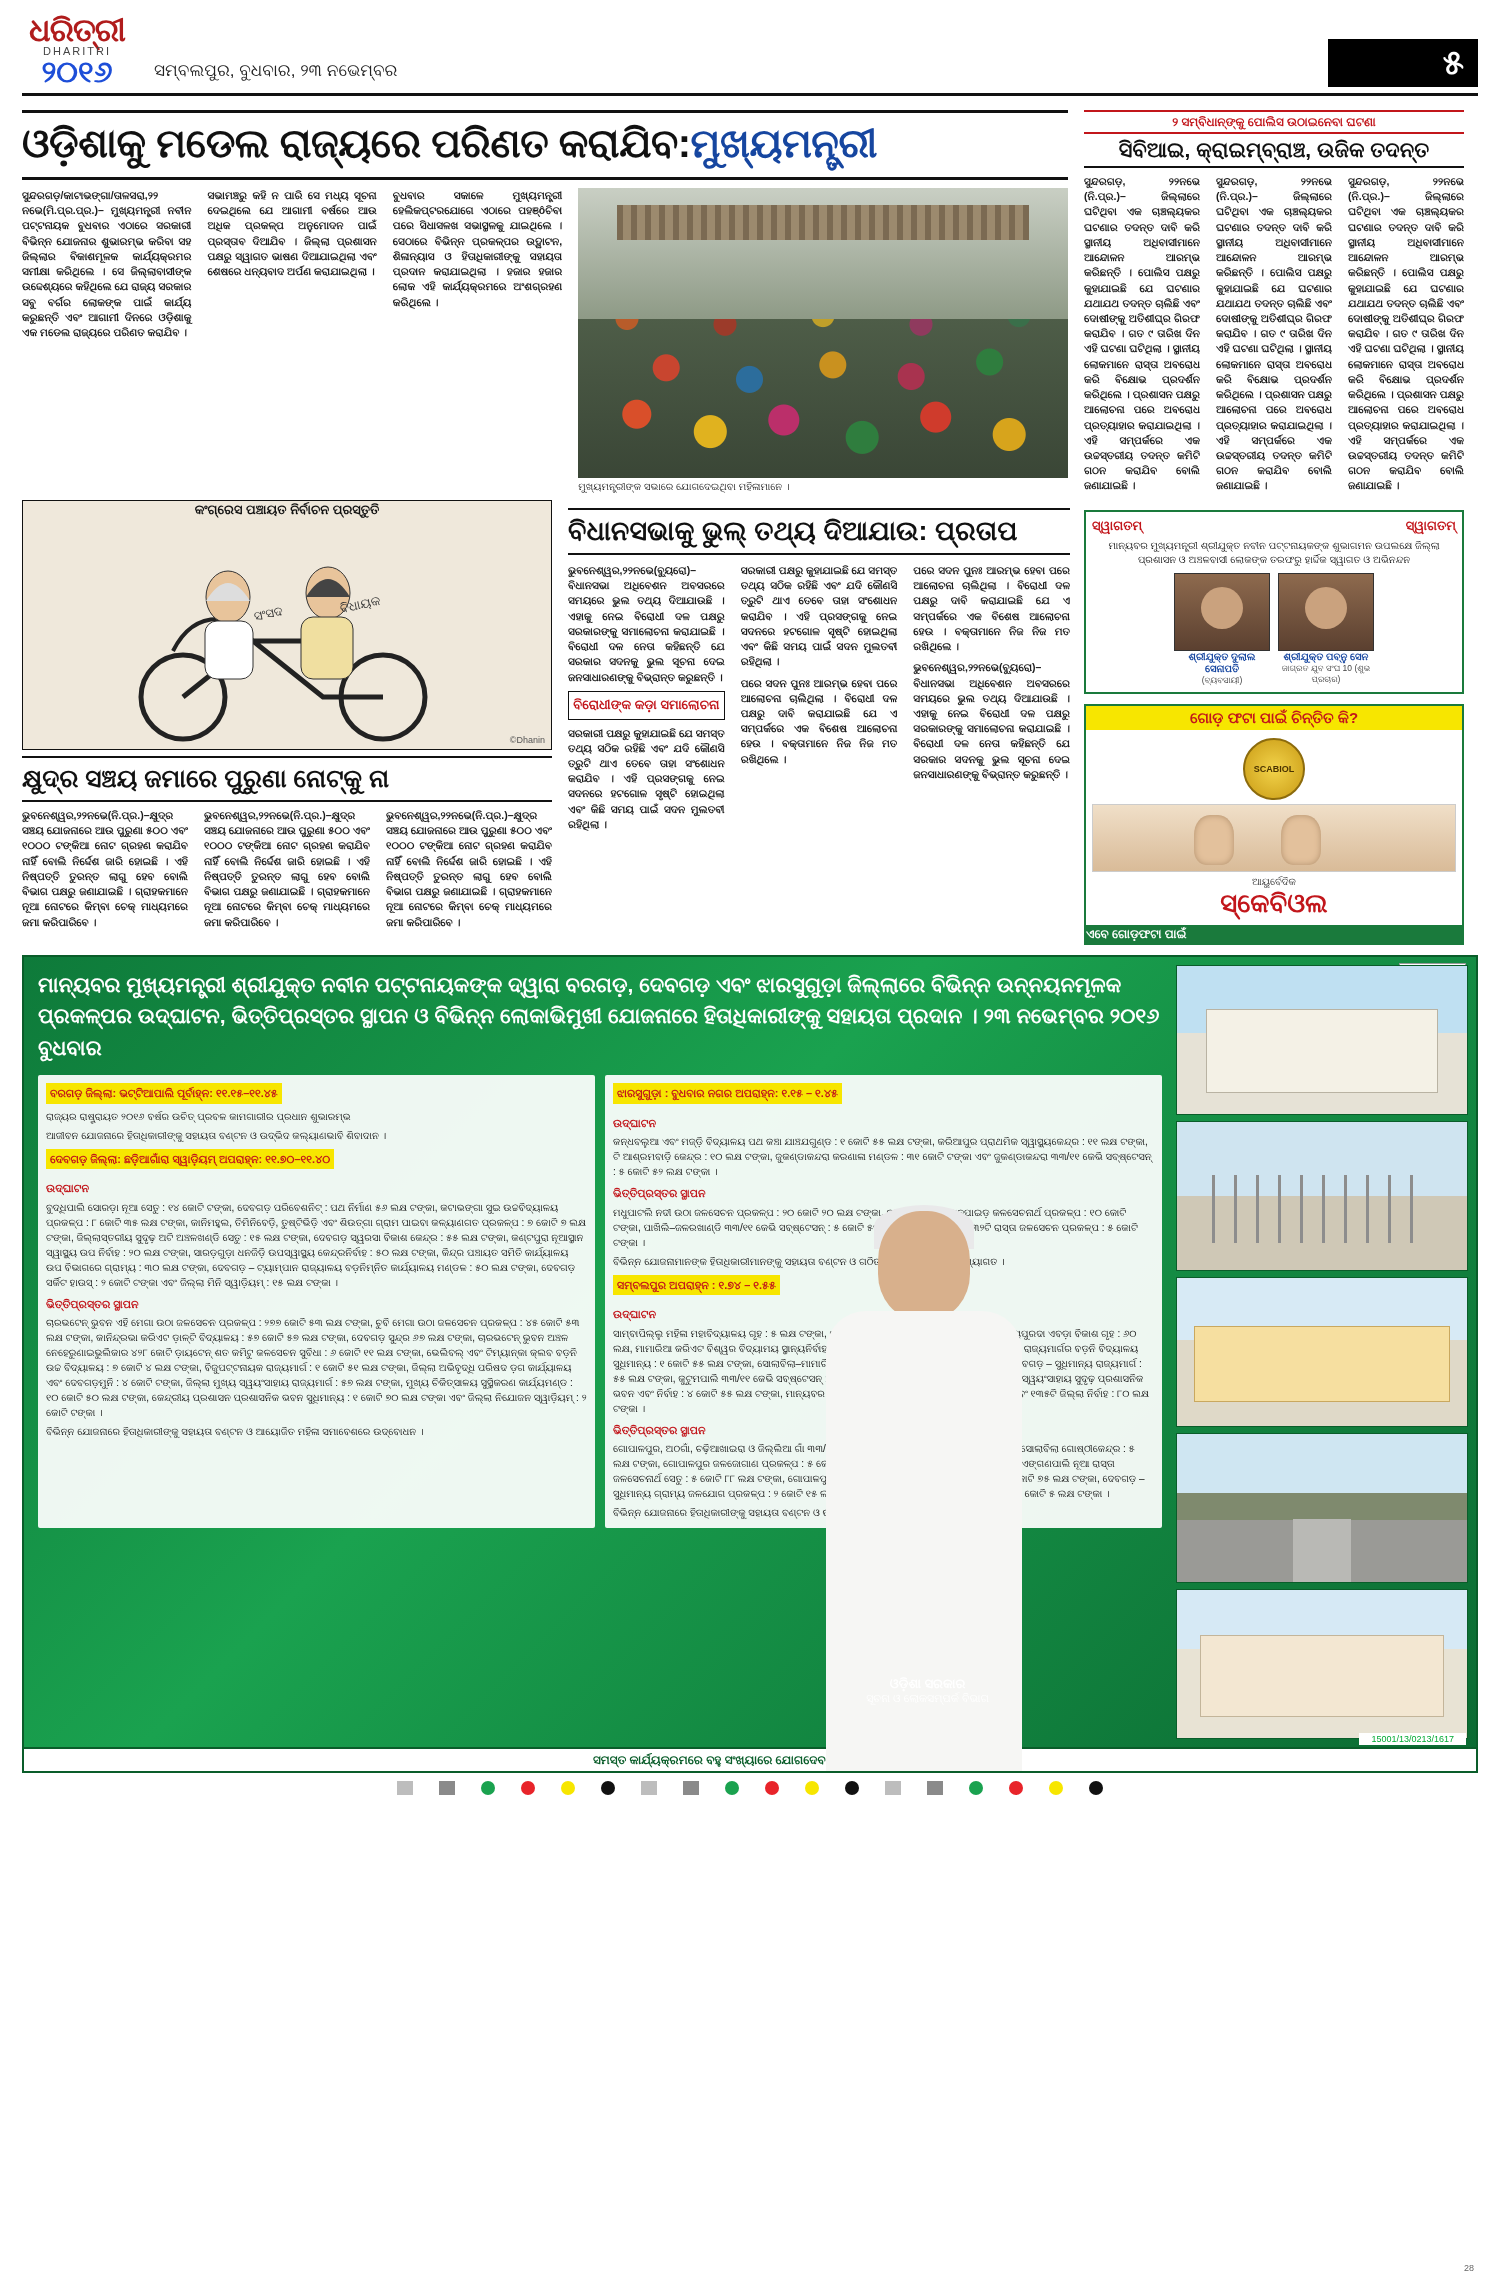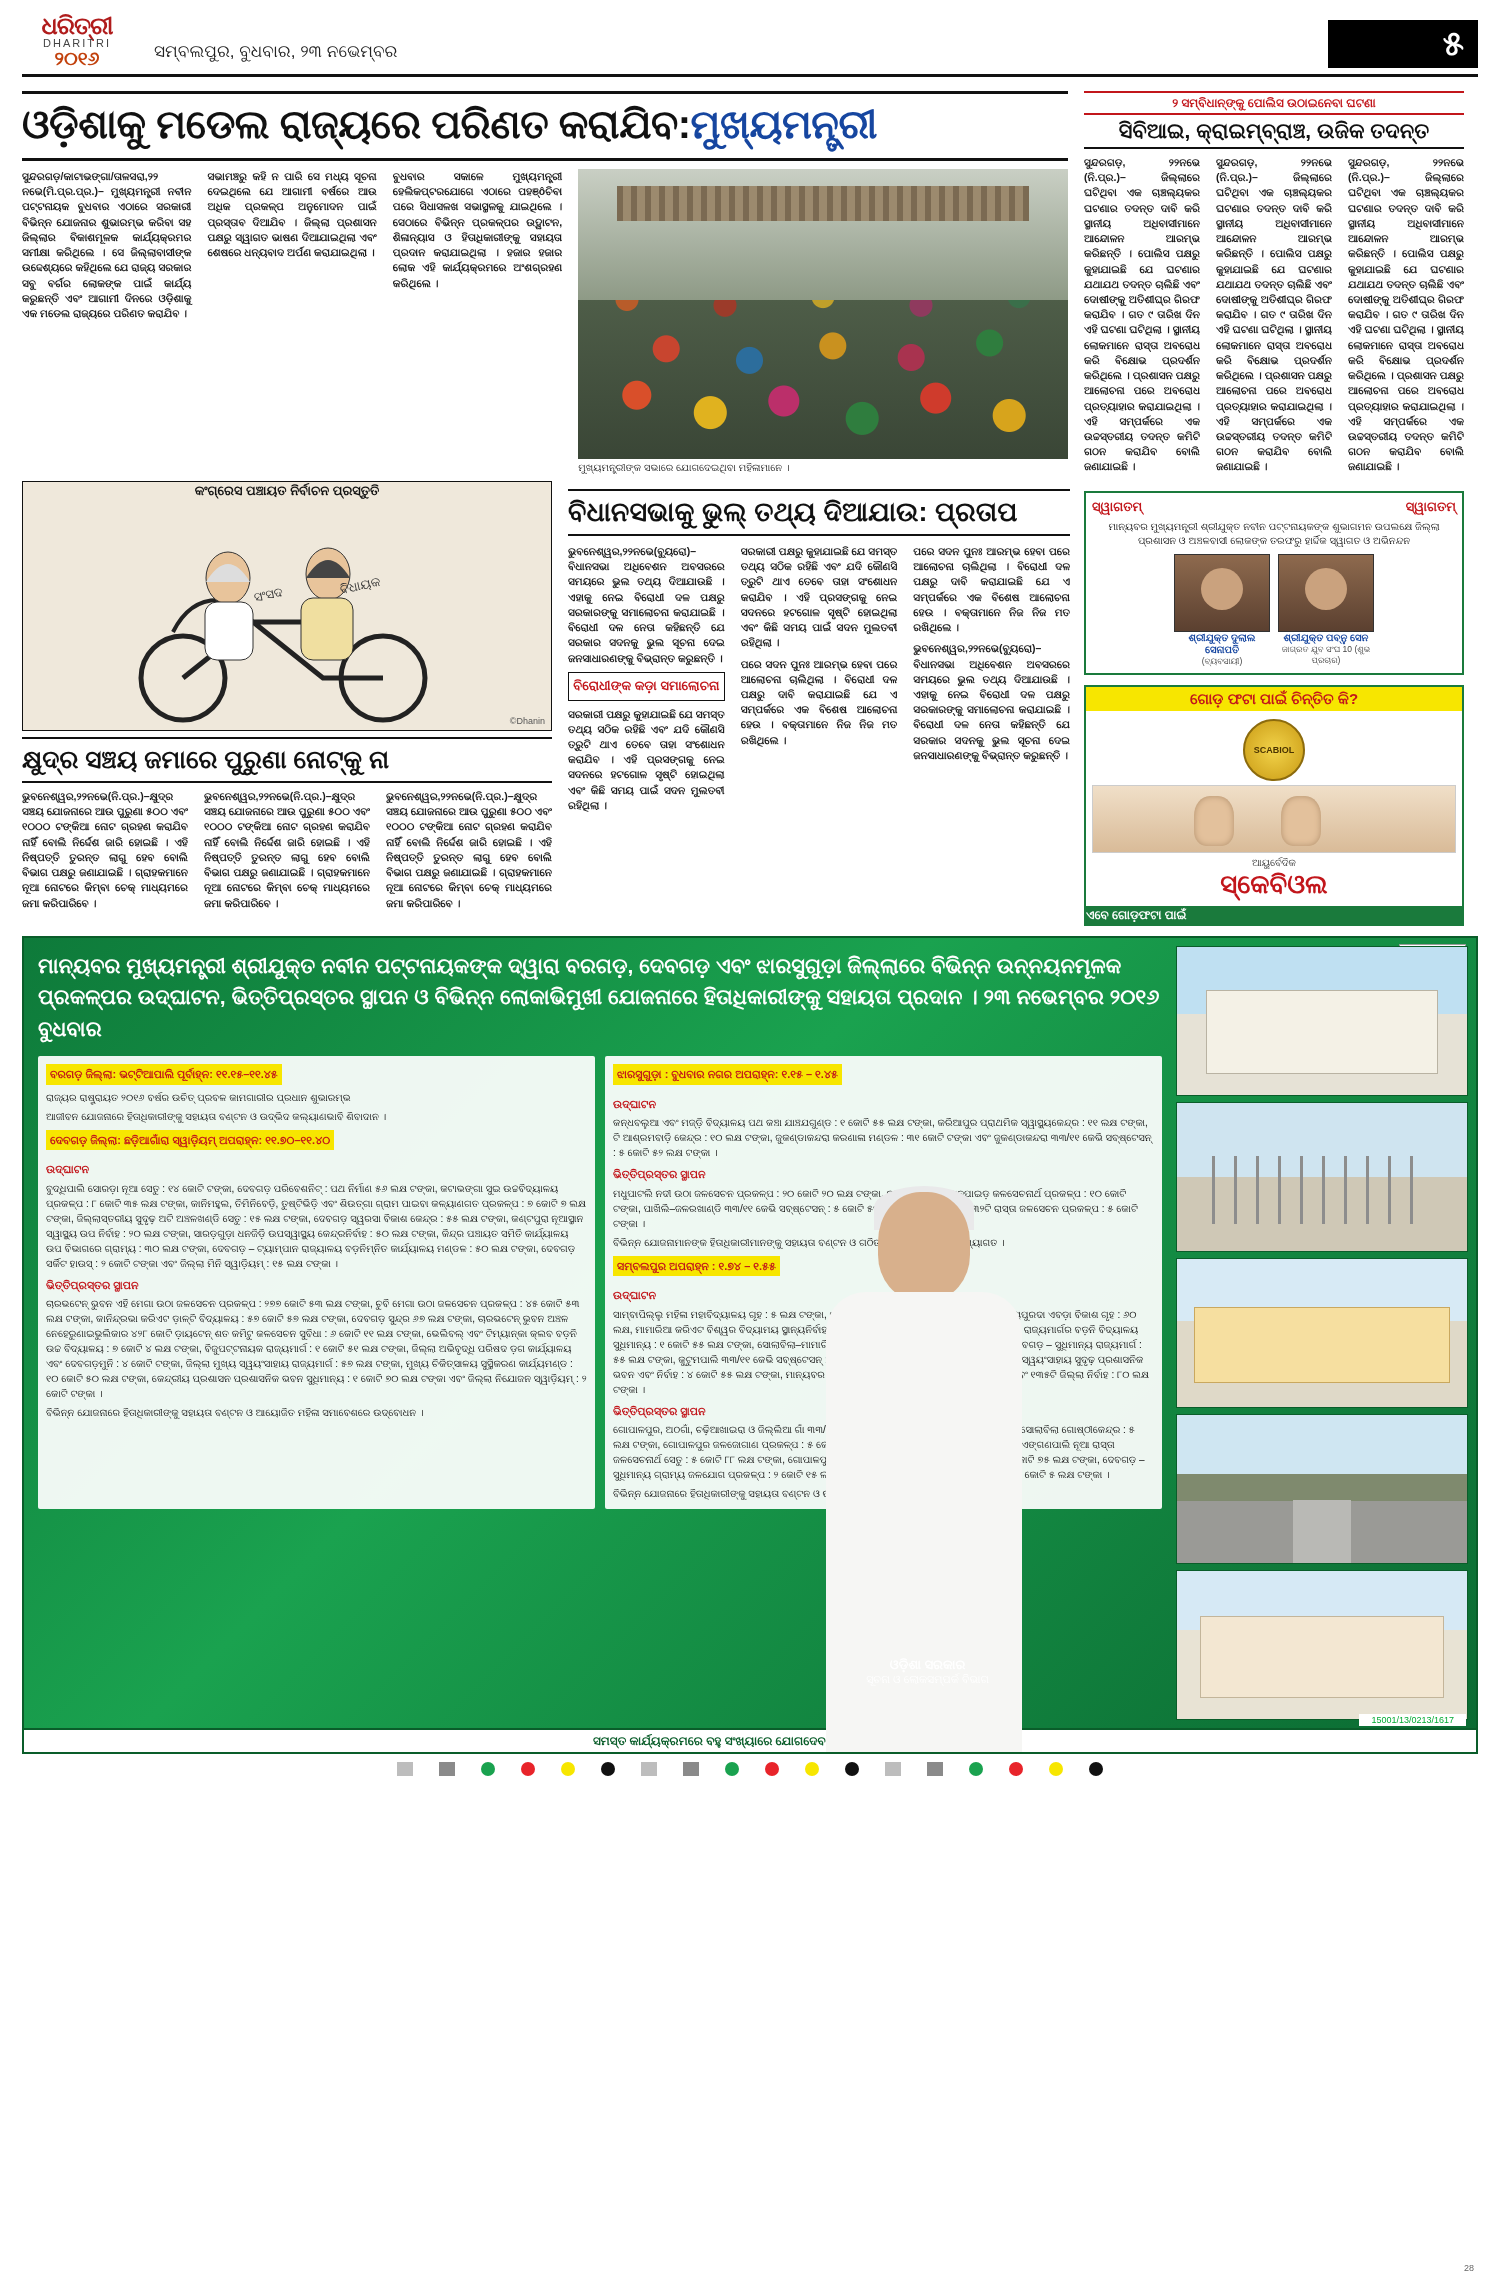"ଧରିତ୍ରୀ" .logo .l1 { font-size: 24px -> 32px }
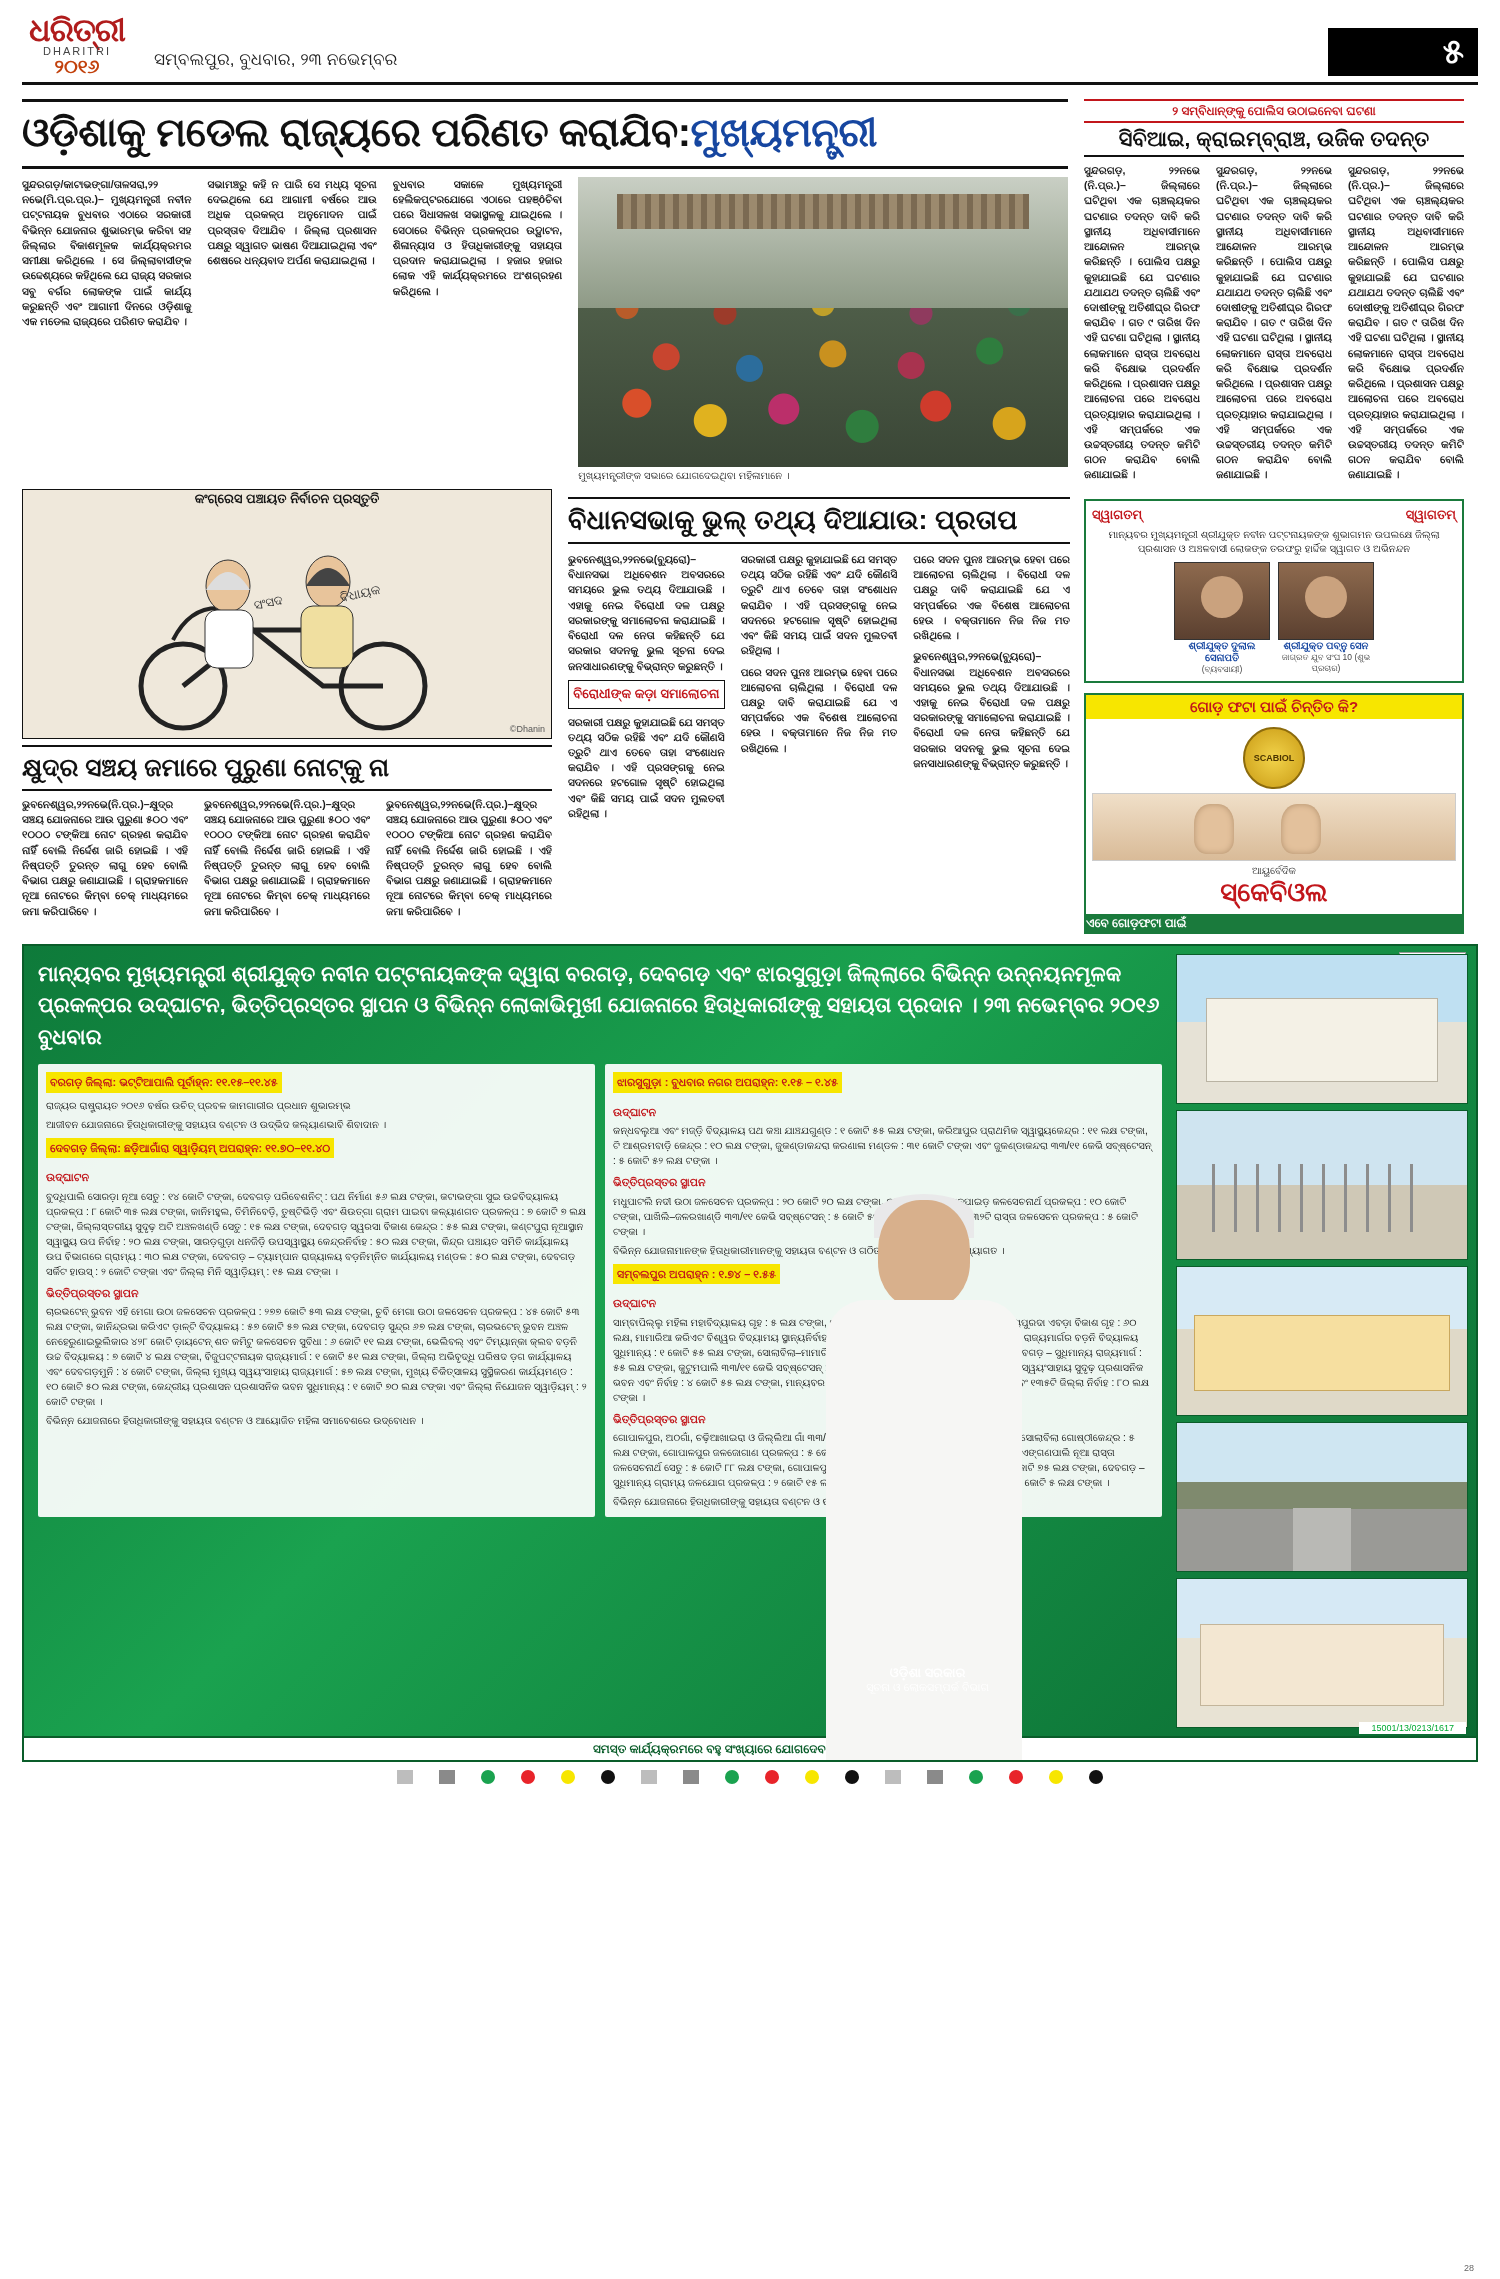"୨୦୧୬" .logo .l3 { color: #c2410c -> #1d4ed8; font-size: 19px -> 30px }
